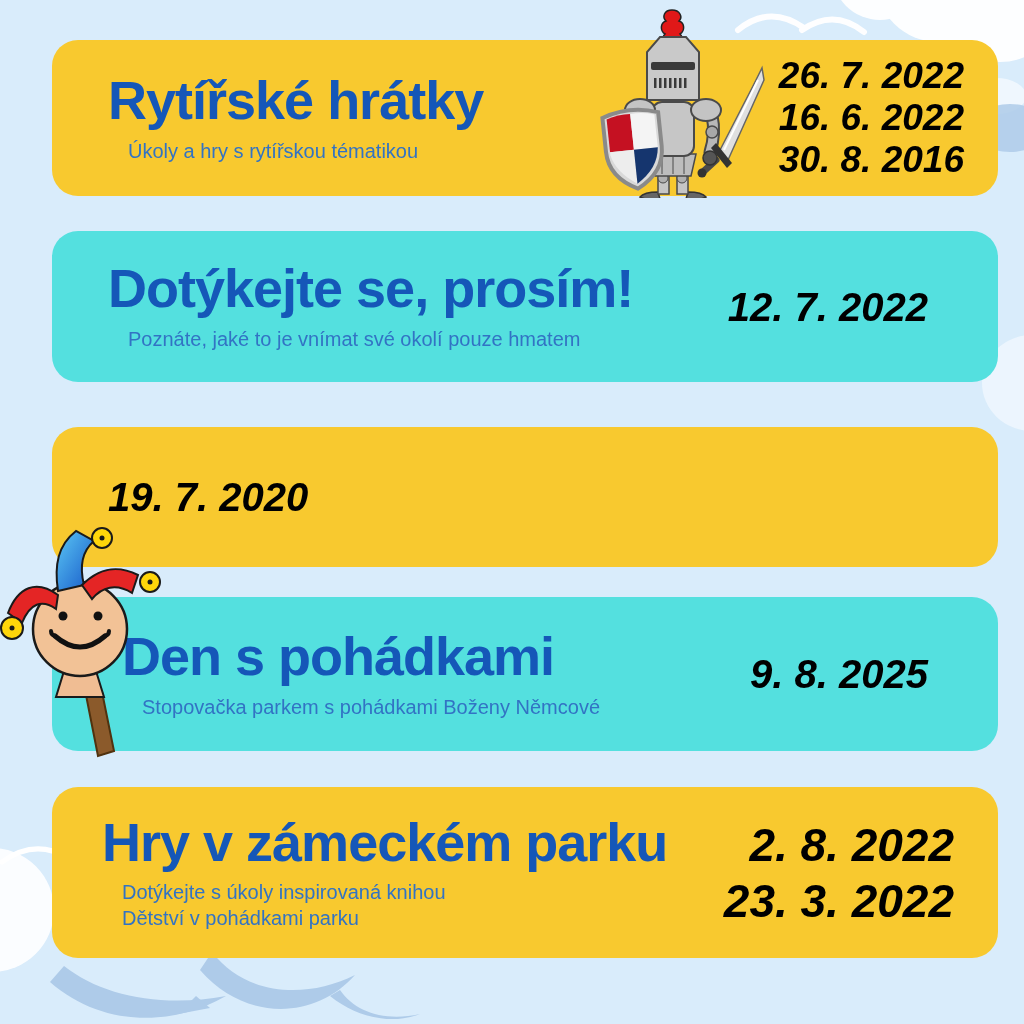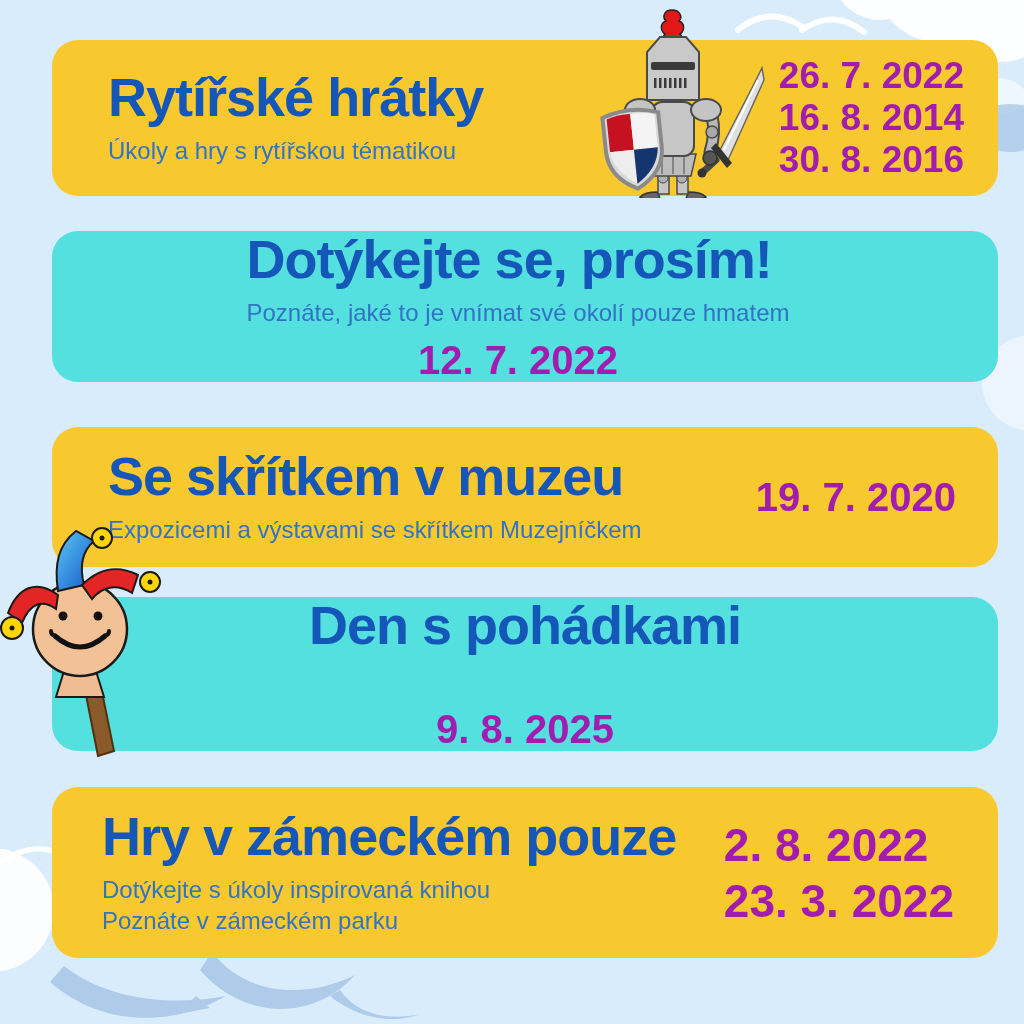"26. 7. 2022" .dates { color: #a21caf -> #000000; font-style: none -> italic; text-align: left -> right }
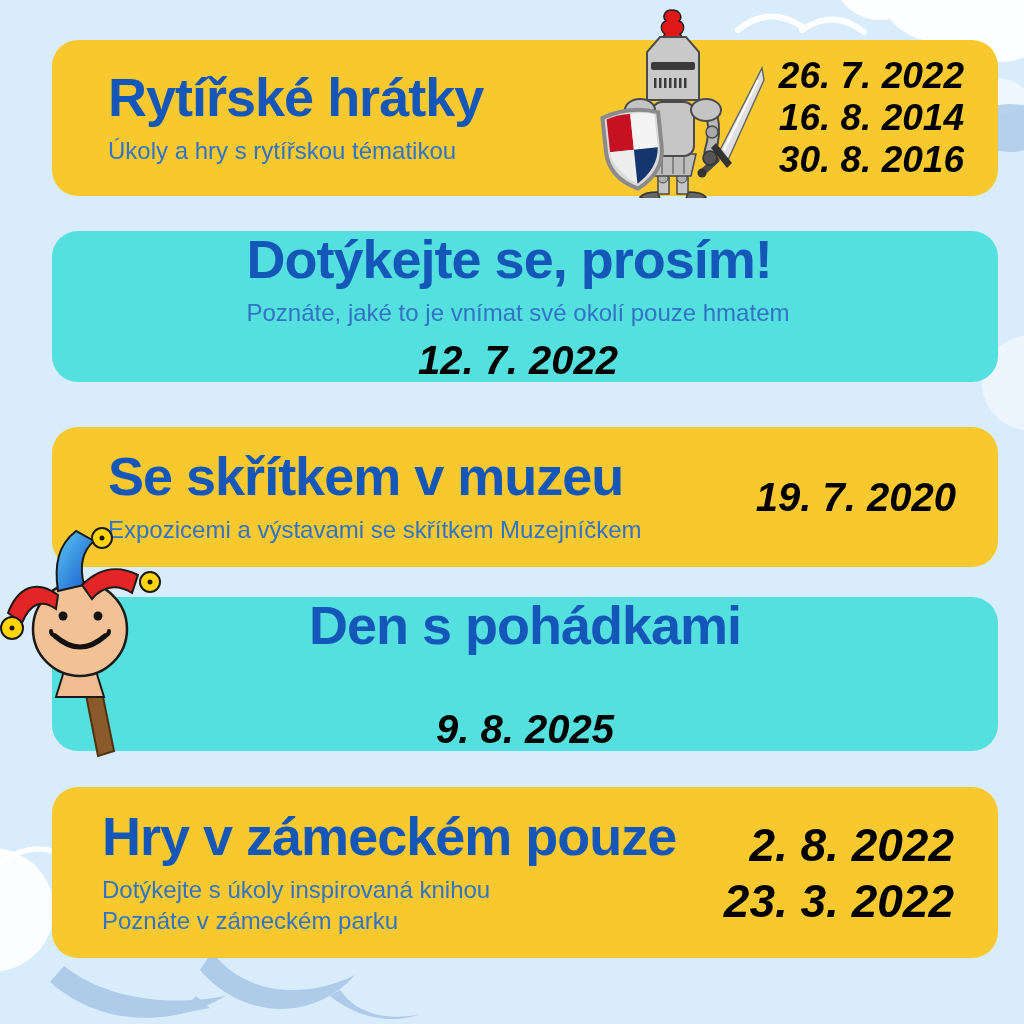"16. 8. 2014" div { text: 8. 2014 -> 6. 2022 }
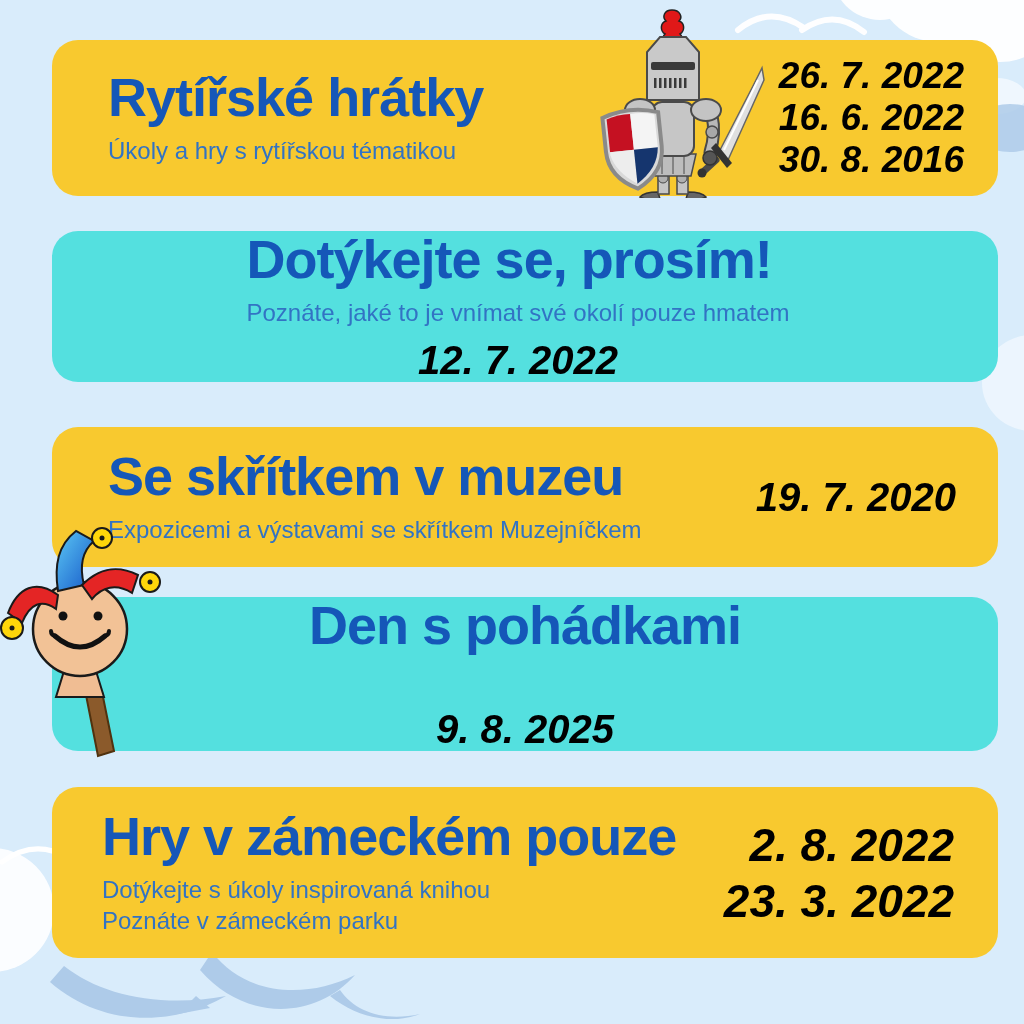"Úkoly a hry s rytířskou" .subtitle { font-size: 24px -> 20px; margin-left: none -> 20px }
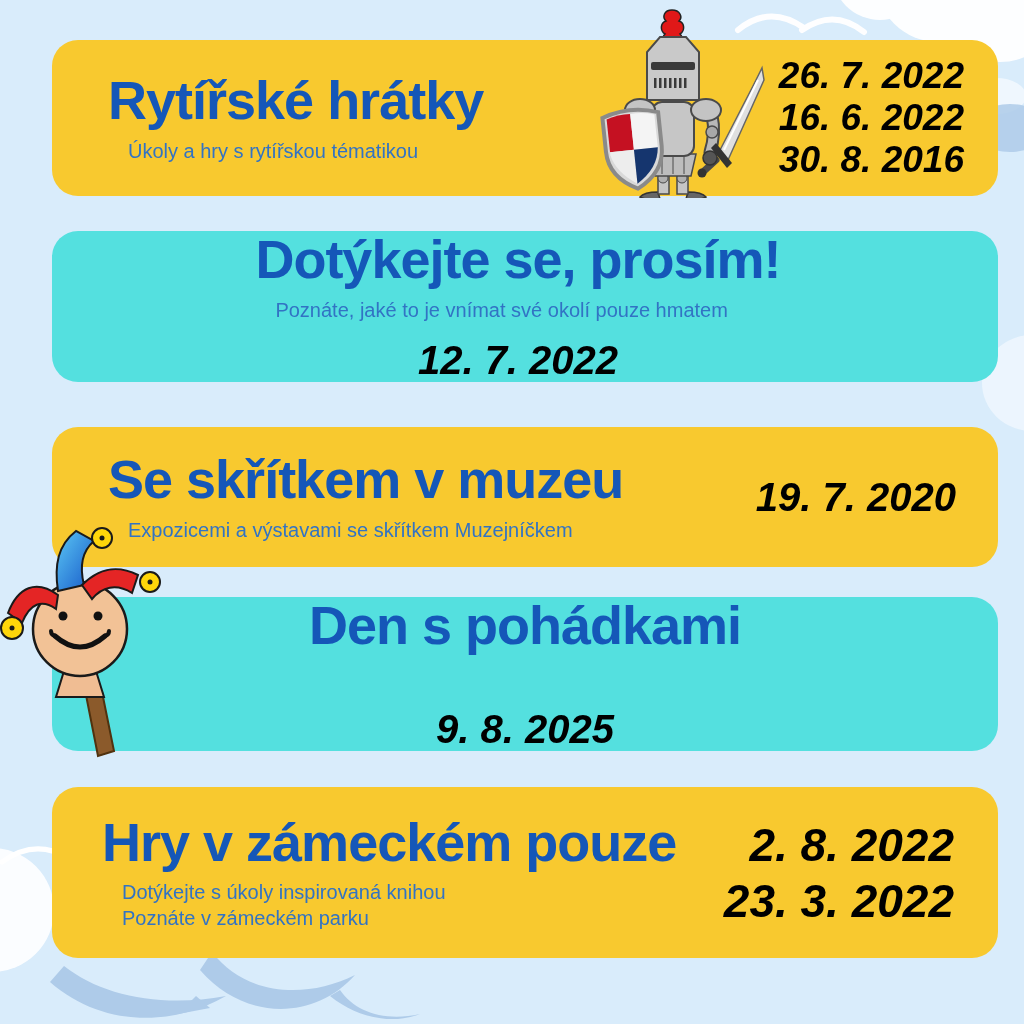"Dotýkejte se, prosím!" .cyan { flex-direction: column -> none }
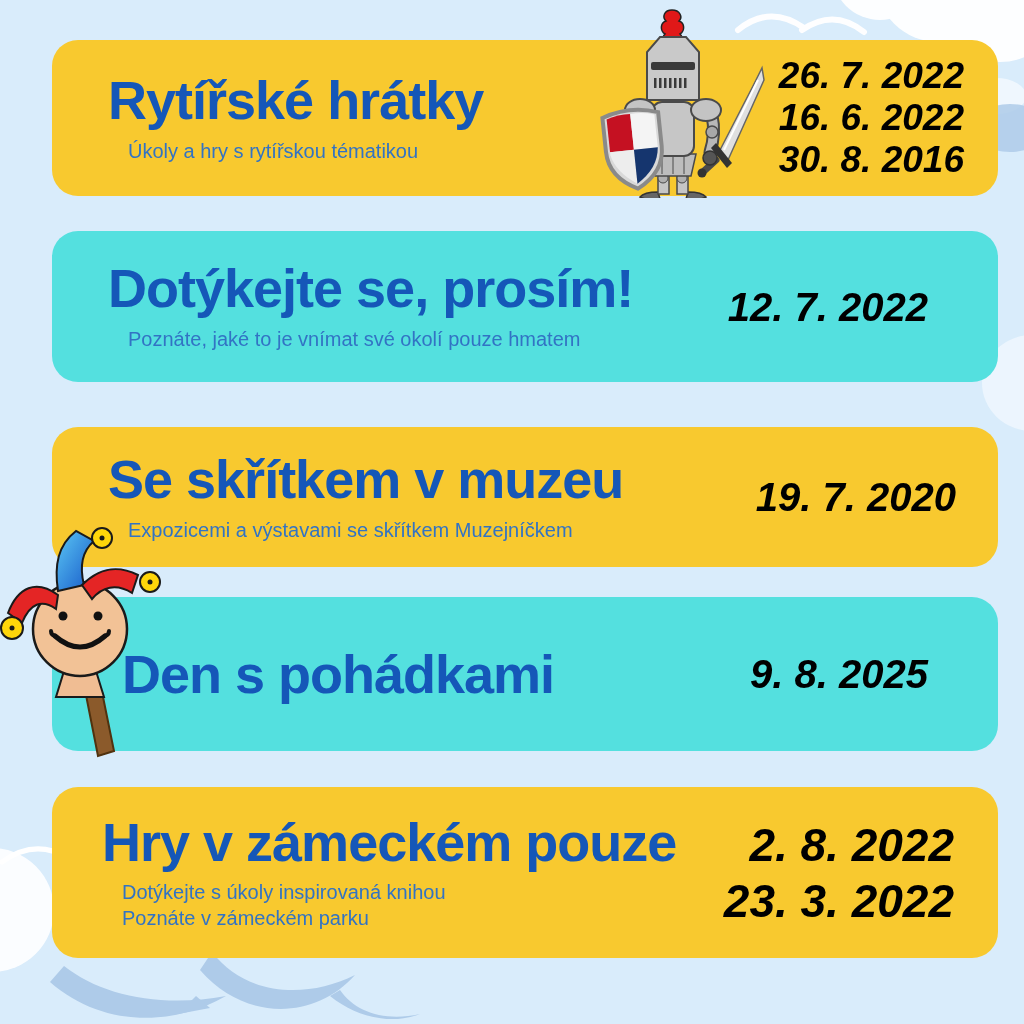"Se skřítkem v muzeu" div.txt { html: <div> <div>Se skřítkem v muzeu</div> <div>Expozicemi a výstavami se skřítkem Muzejníčkem</div> </div> -> none }
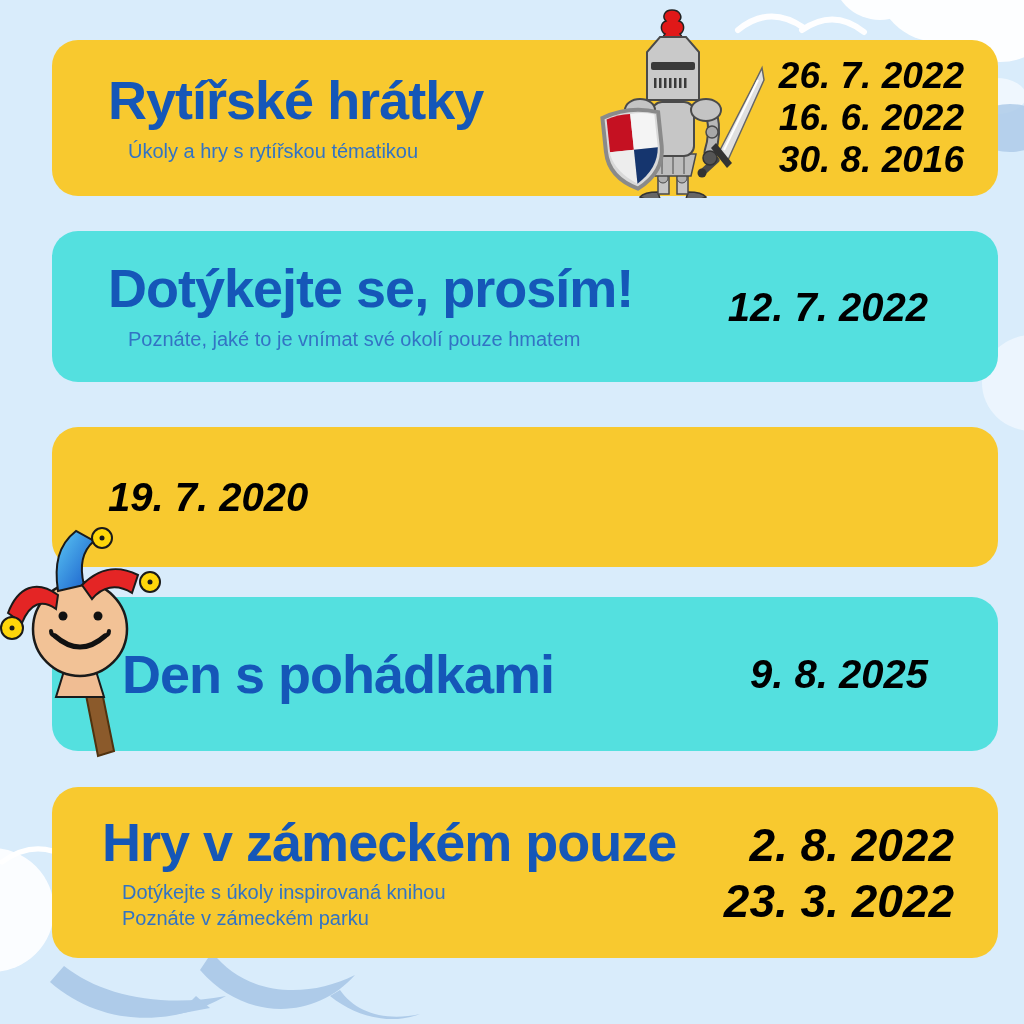"Stopovačka parkem s pohádkami Boženy" div.subtitle { html: none -> <div>Stopovačka parkem s pohádkami Boženy Němcové</div> }
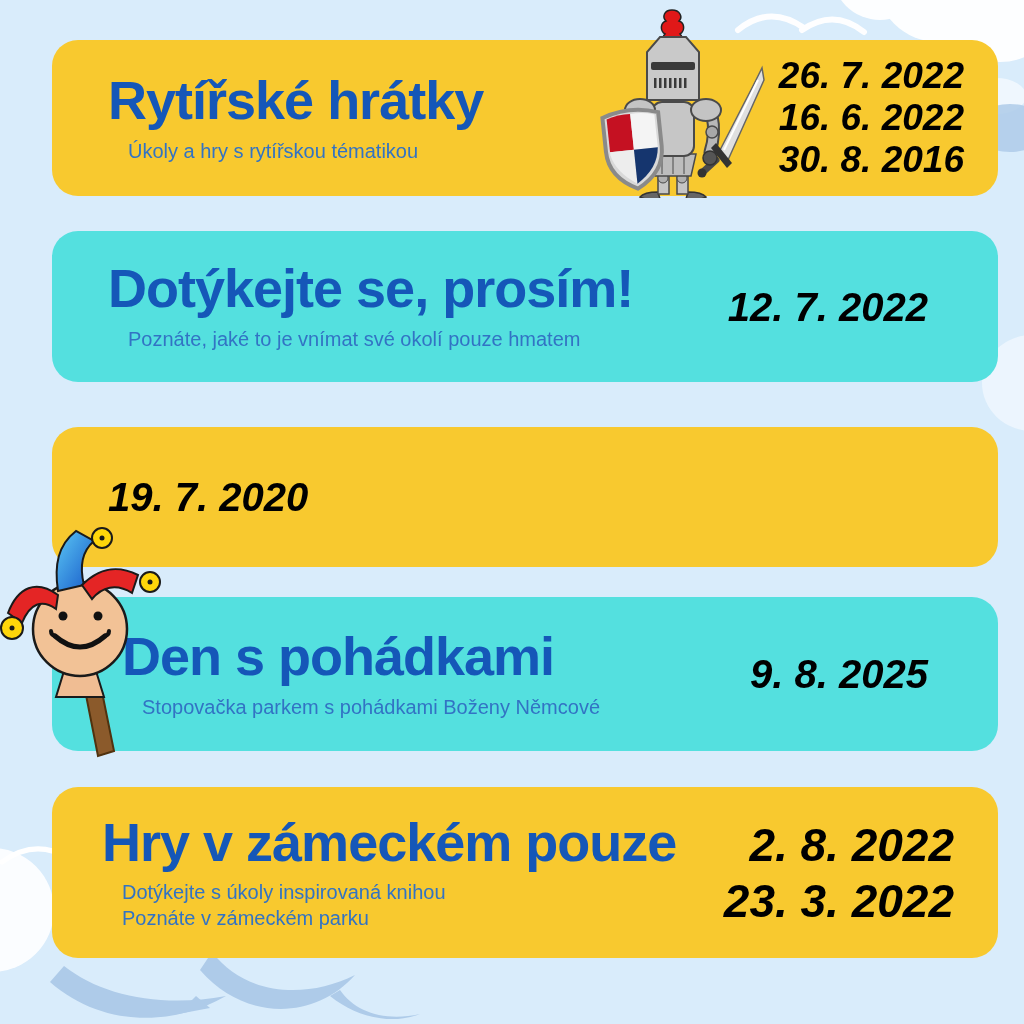"Hry v zámeckém pouze" div.title { text: pouze -> parku }
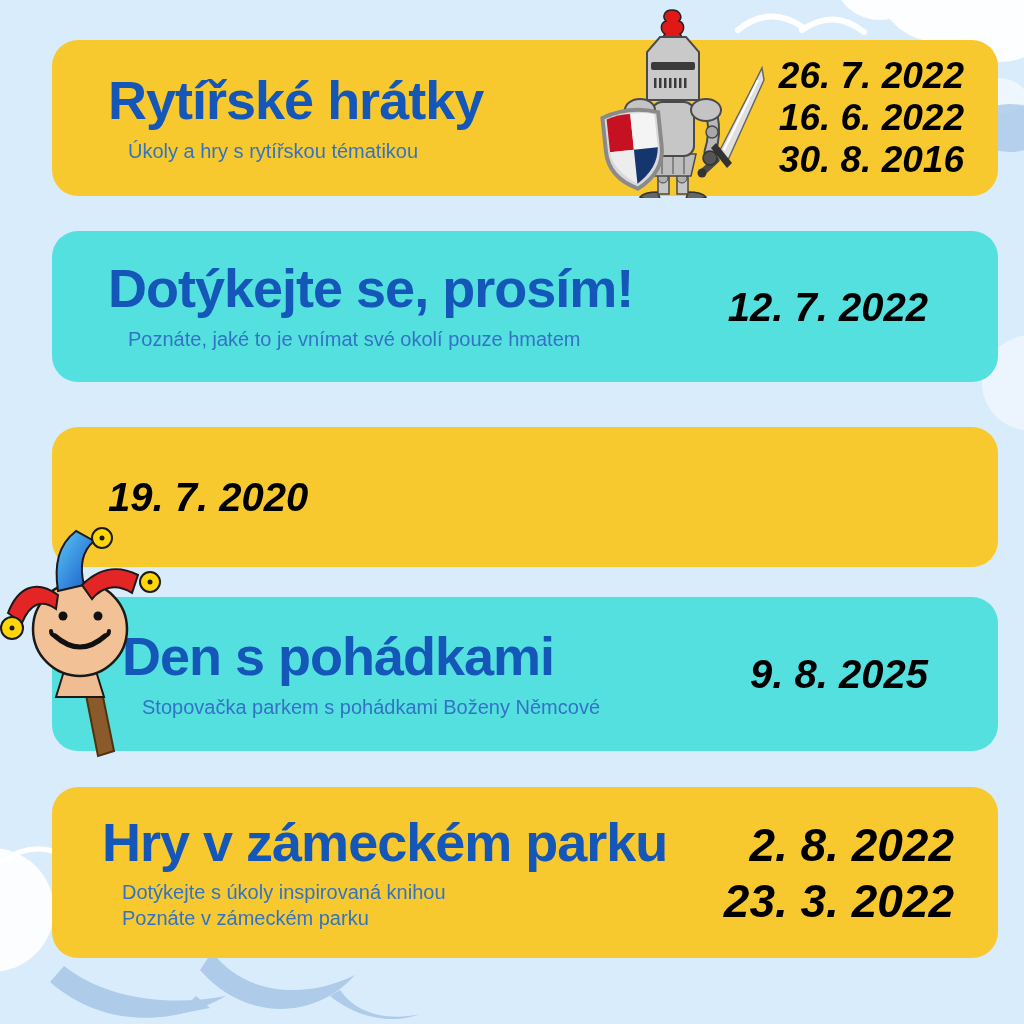"Poznáte v zámeckém parku" div { text: Poznáte v zámeckém -> Dětství v pohádkami }
